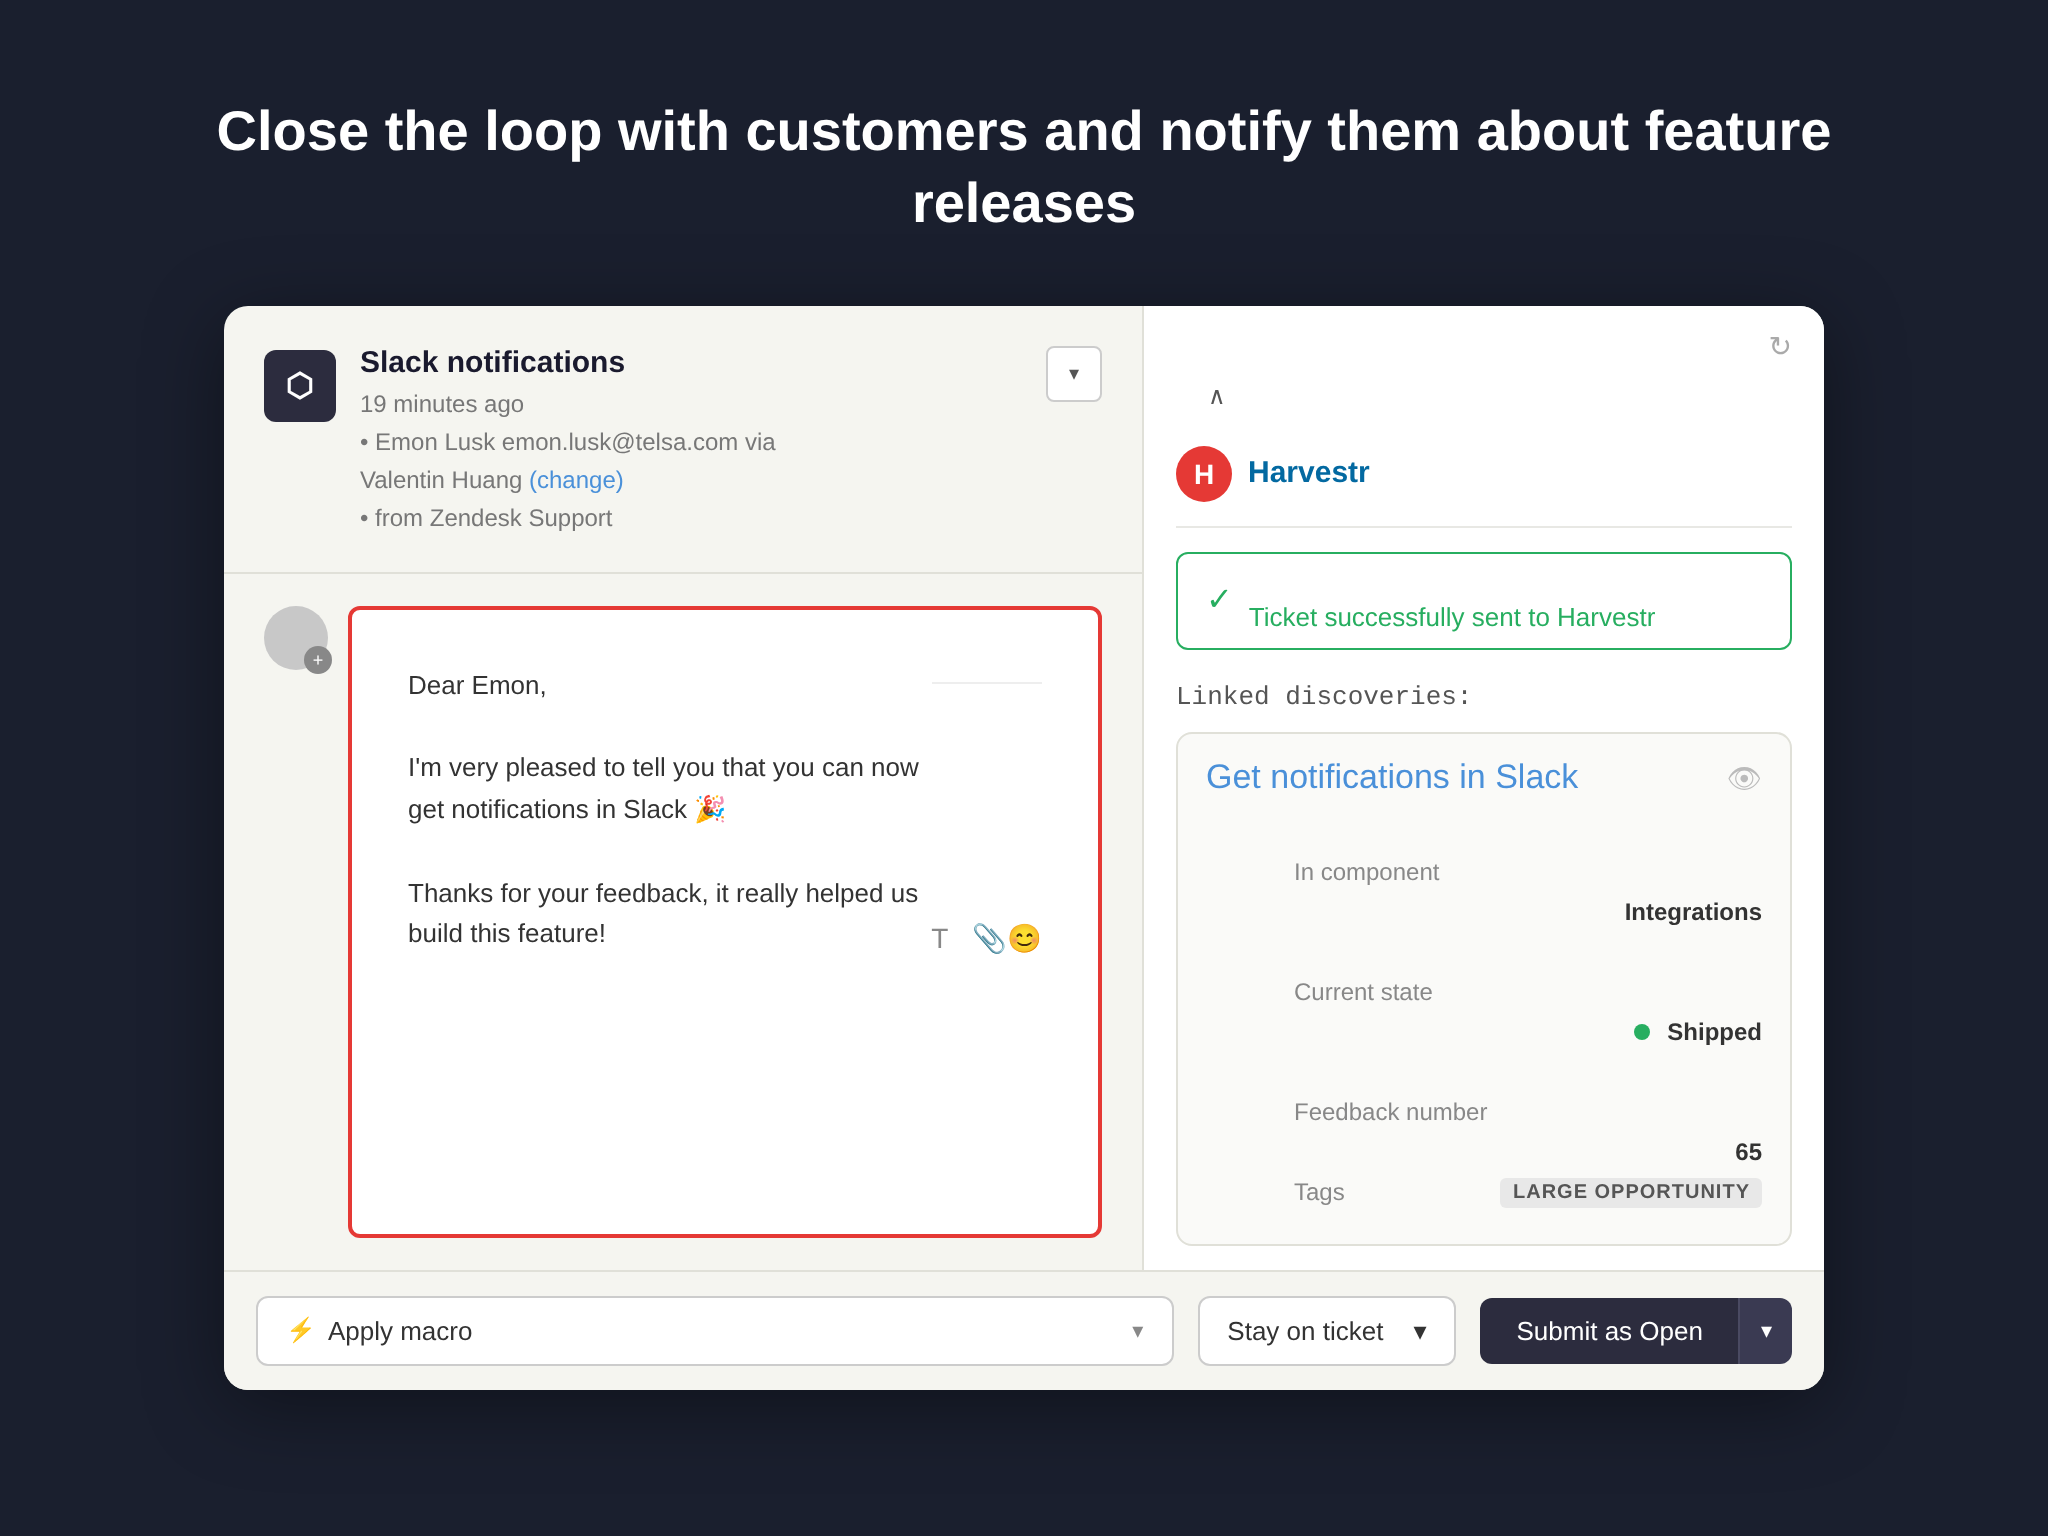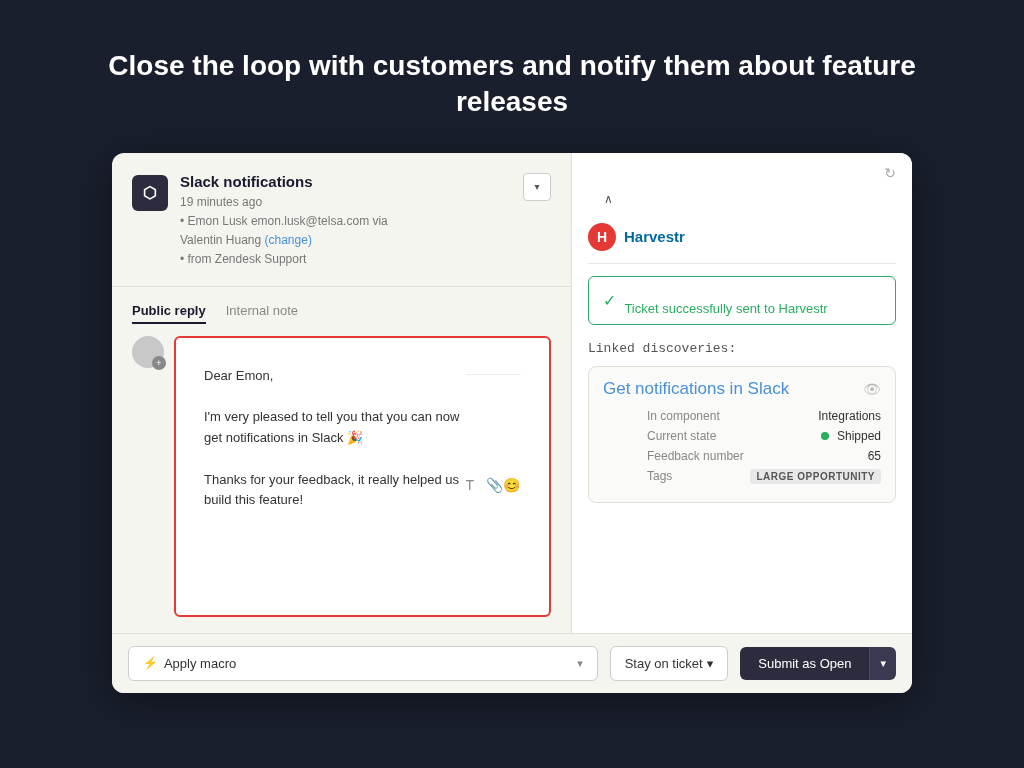"Public reply" div.reply-tabs { html: <div> <span>Public reply</span> <span>Internal note</span> </div> -> none }
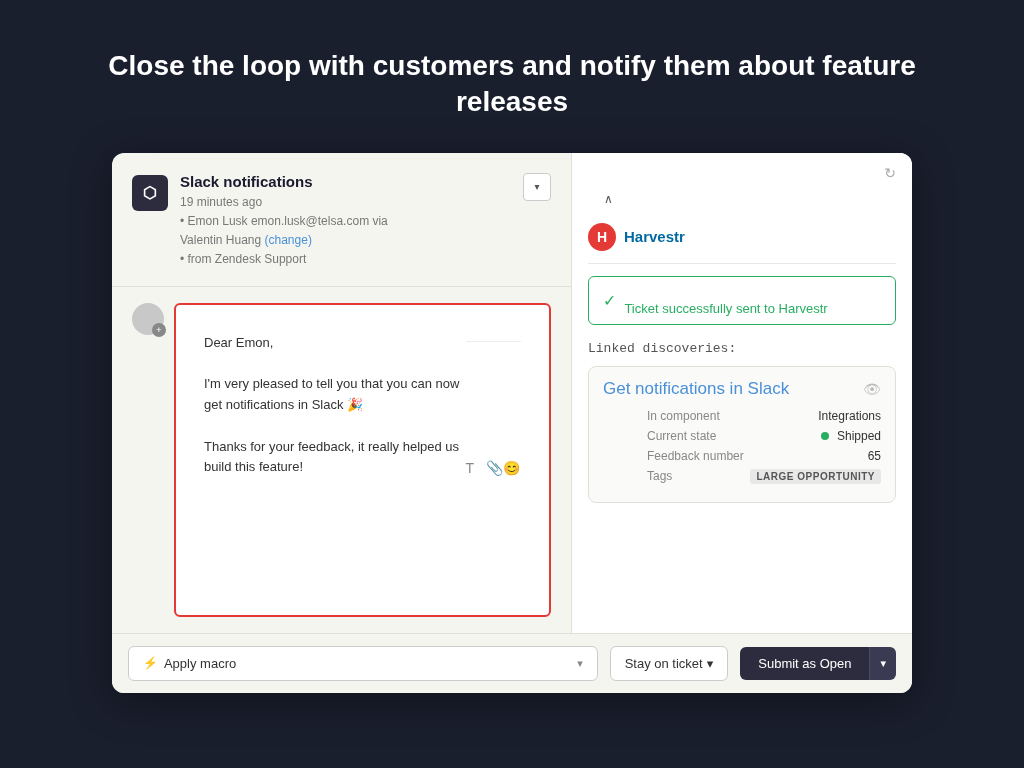"Integrations" .discovery-value { font-weight: 400 -> 700; margin-top: none -> 40px }
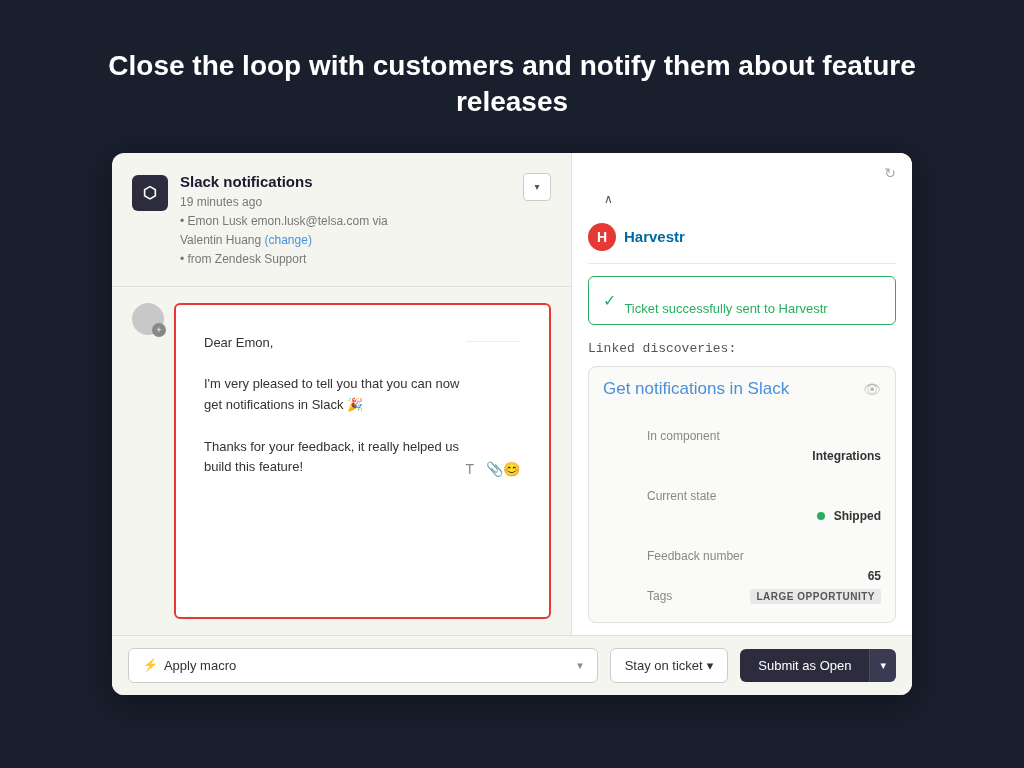"Stay on ticket" .stay-on-ticket-btn { gap: 4px -> 15px }
